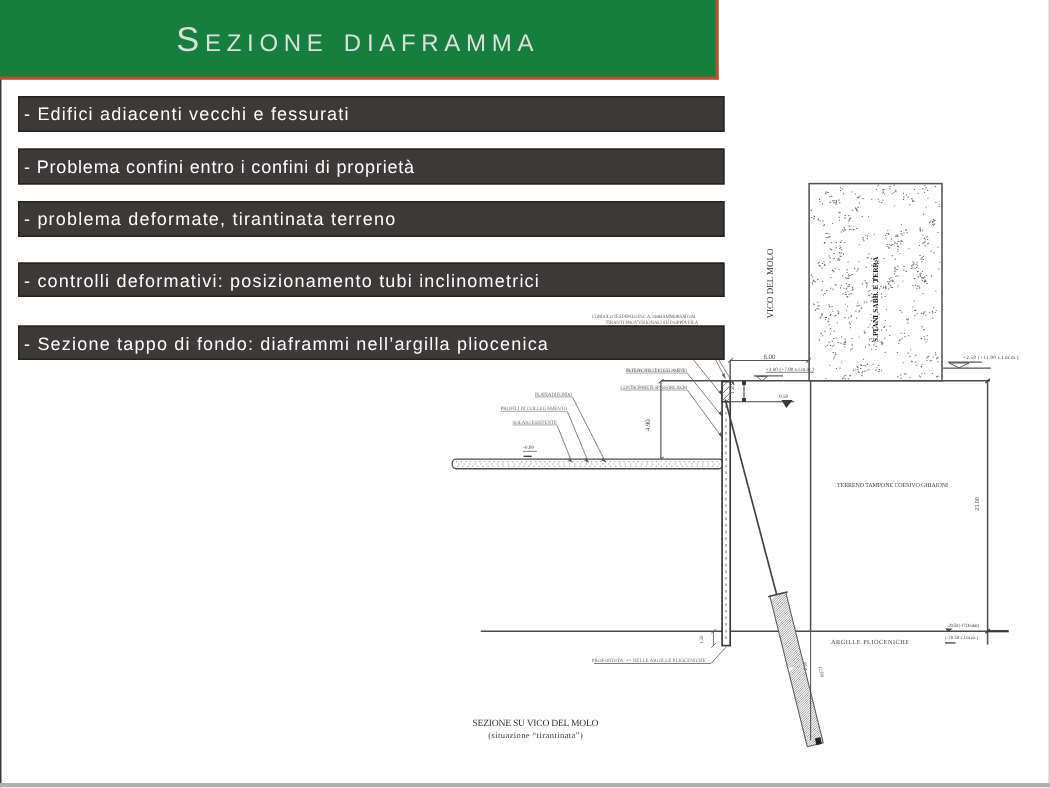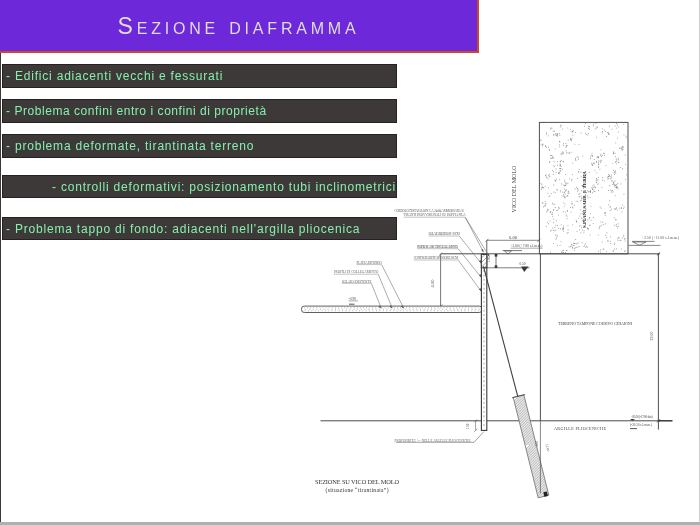"Sezione diaframma" div { background: #6d28d9 -> #15803d }
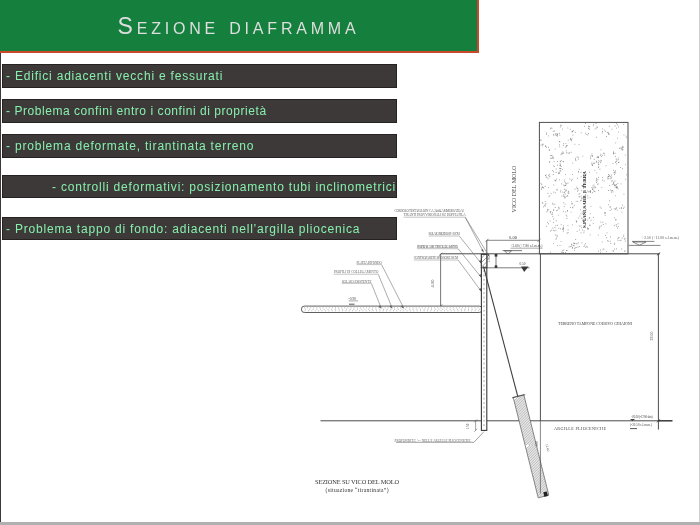"- Edifici adiacenti vecchi e" .bar { color: #86efac -> #ffffff; left: 2px -> 12px; width: 395px -> 471px }
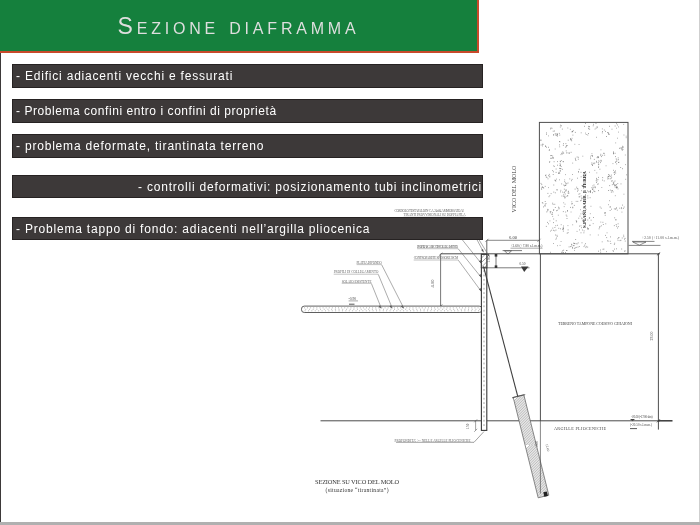"- controlli deformativi: posizionamento" div.bar { text-align: right -> none }
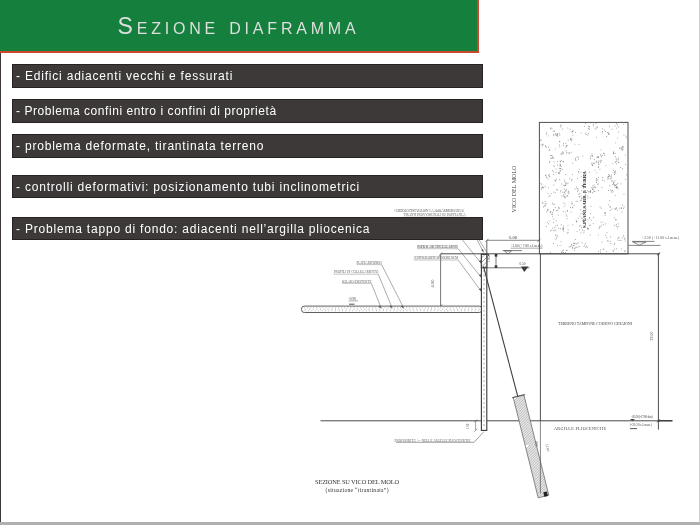"- Problema tappo di fondo:" div.bar { text: Problema tappo di fondo: adiacenti -> Sezione tappo di fondo: diaframmi }
